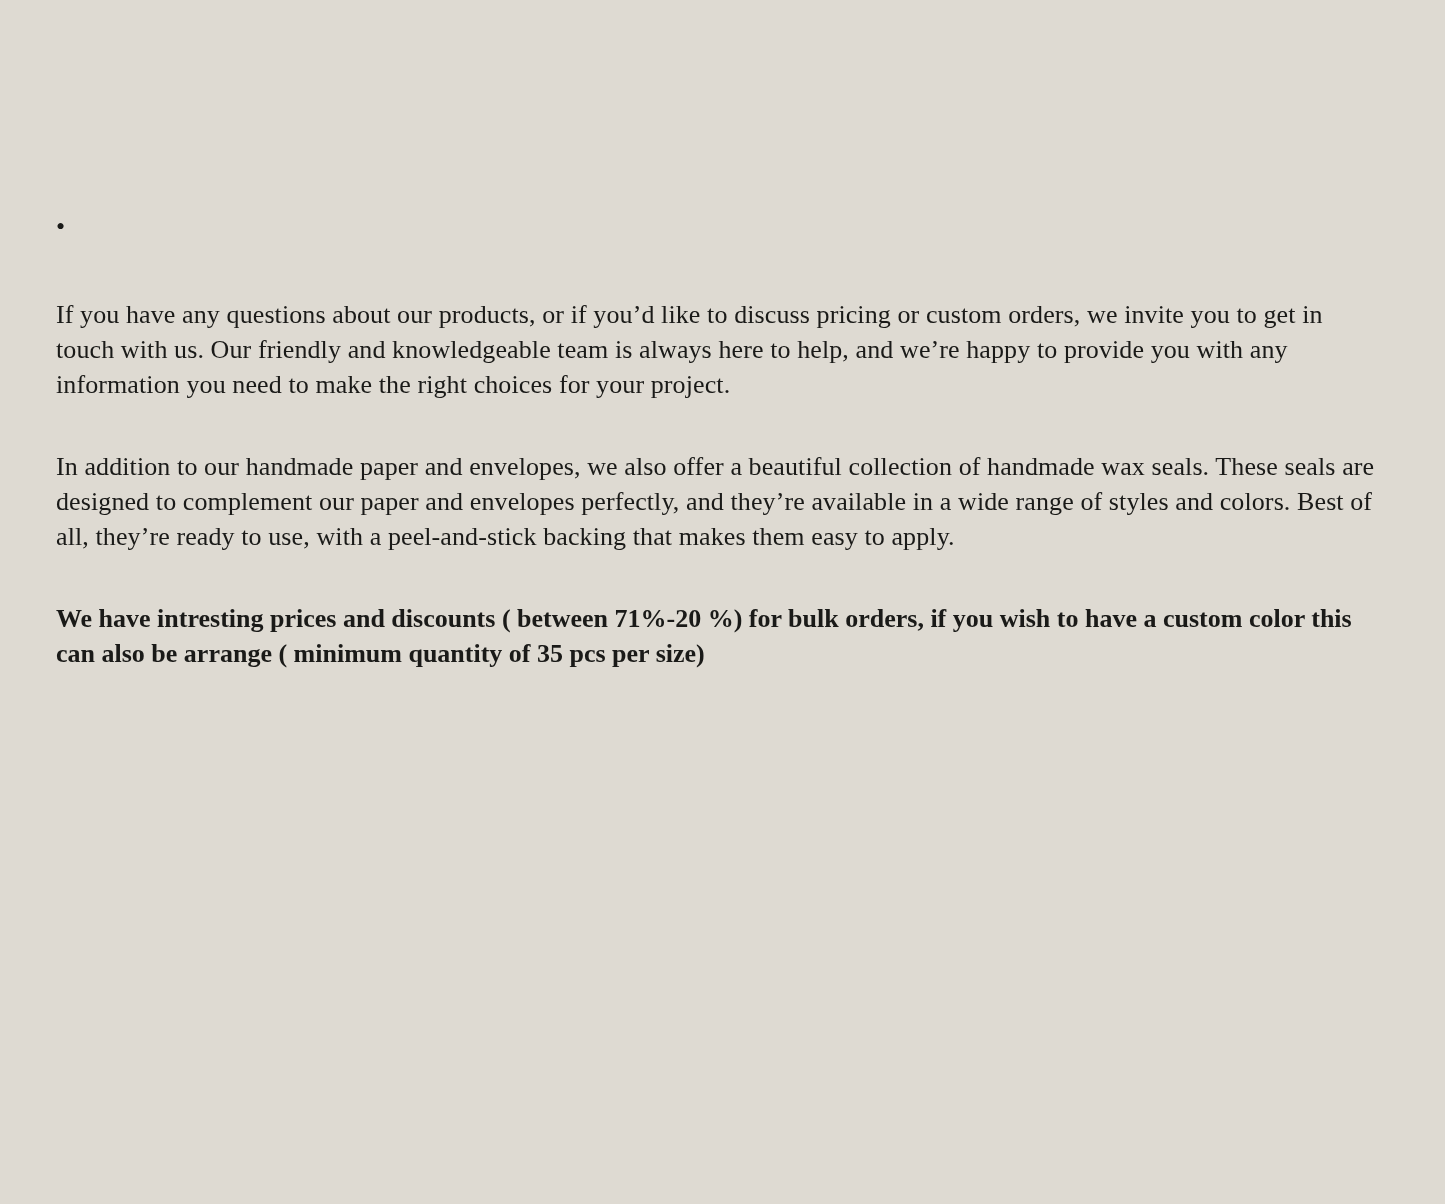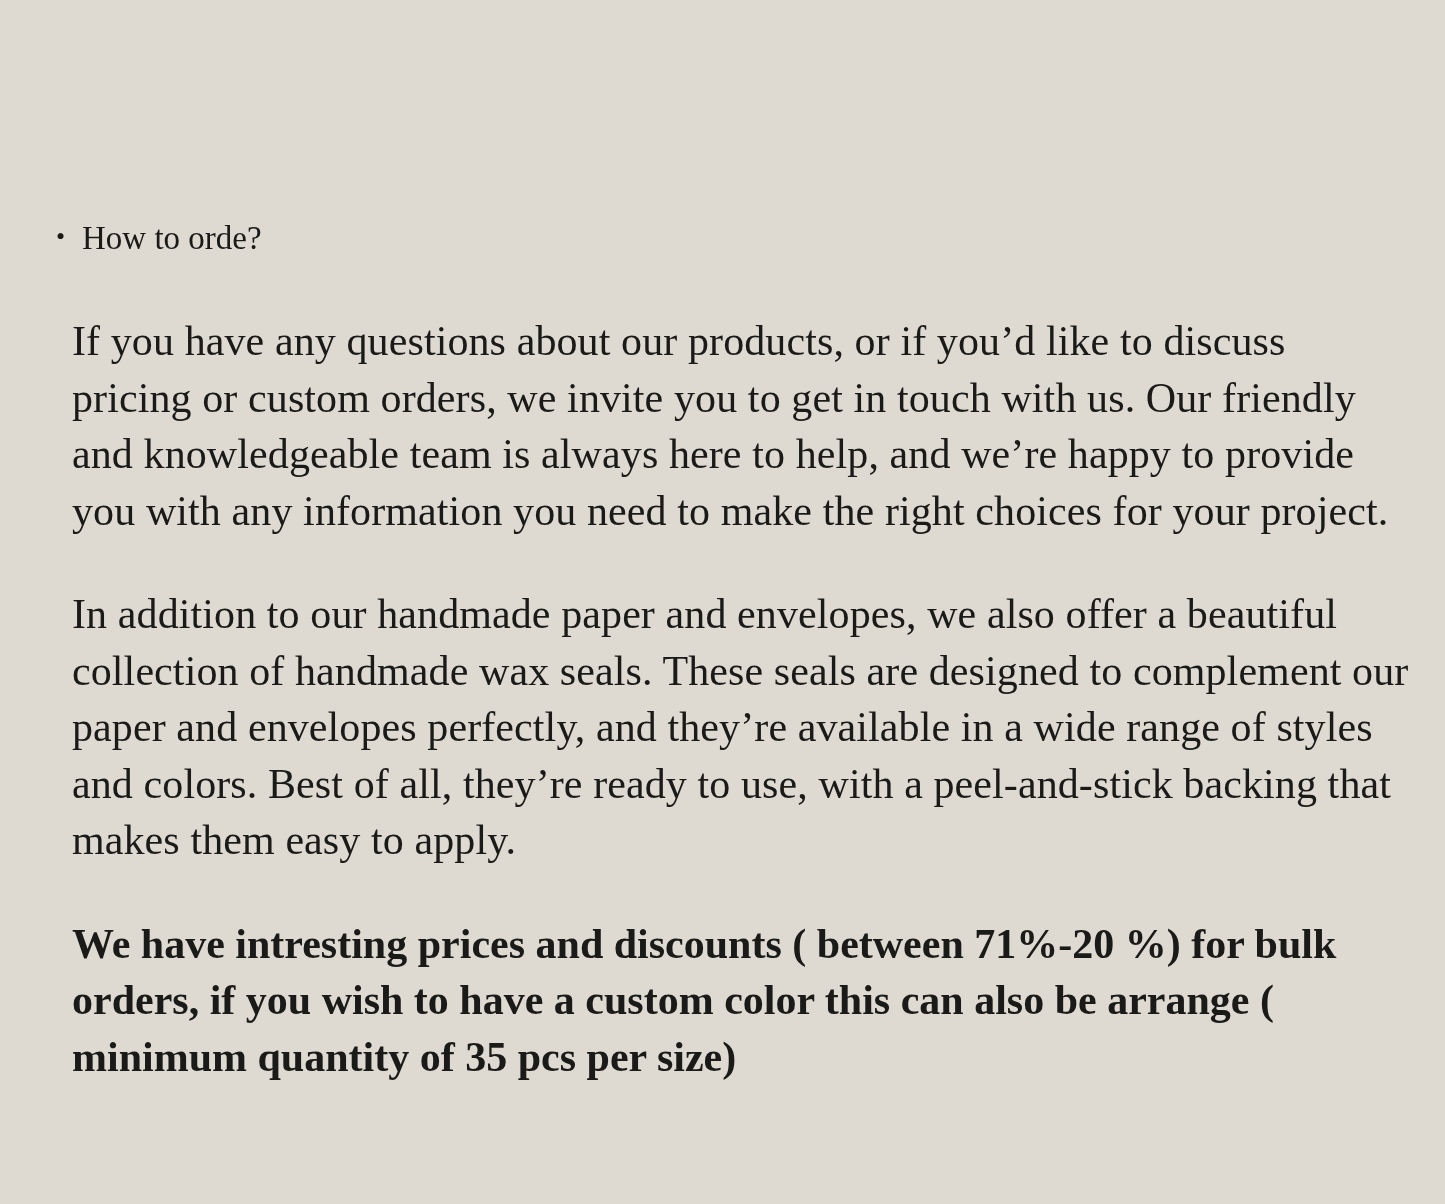"How to orde?" span.bullet-text { html: <span>How to orde?</span> -> none }
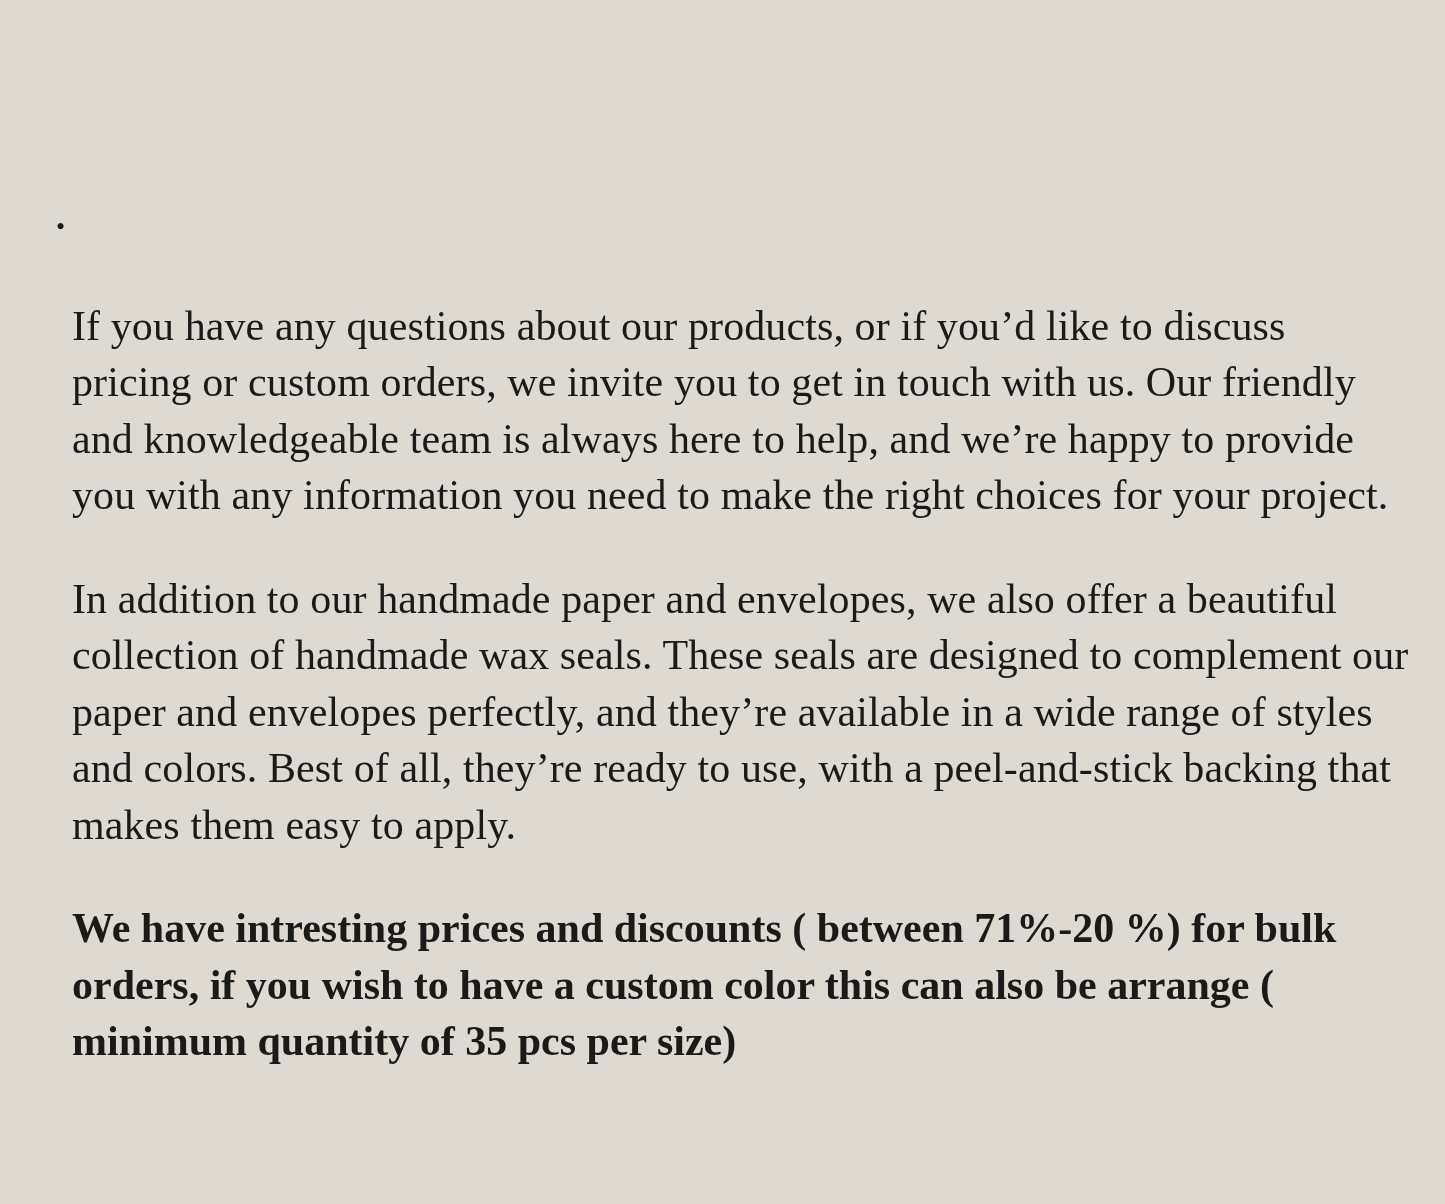"If you have any questions" p.para { font-size: 42px -> 26px; margin: 0 0 47px 16px -> 0 0 47px 0 }
